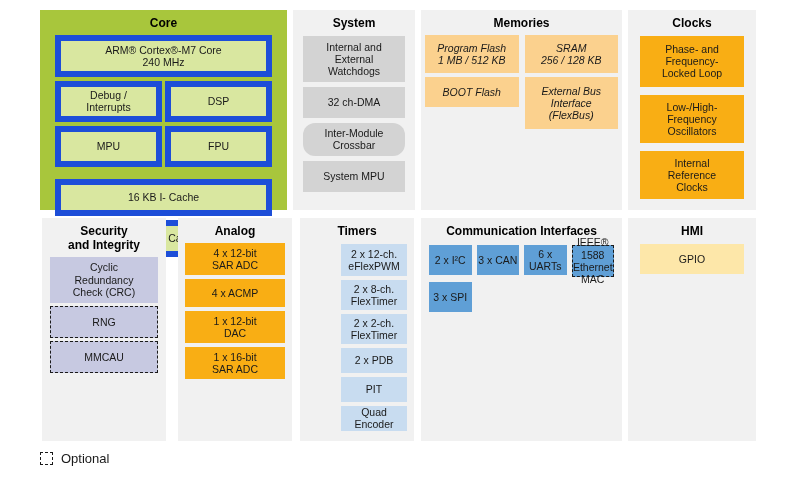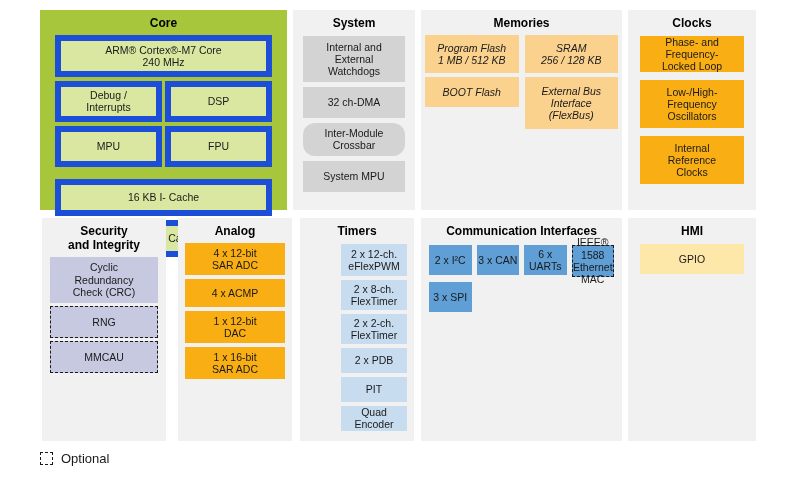"Phase- and" .h50 { height: 36px -> 51px }
